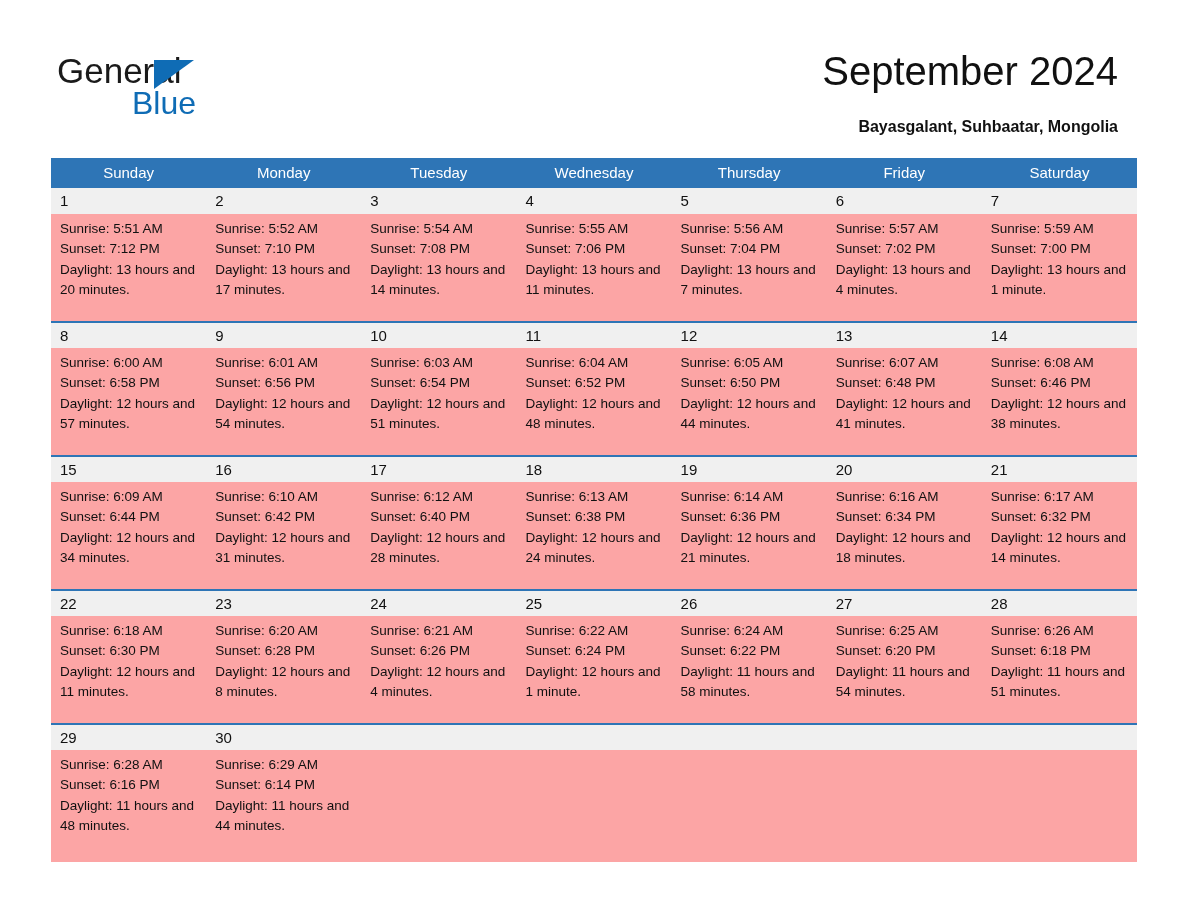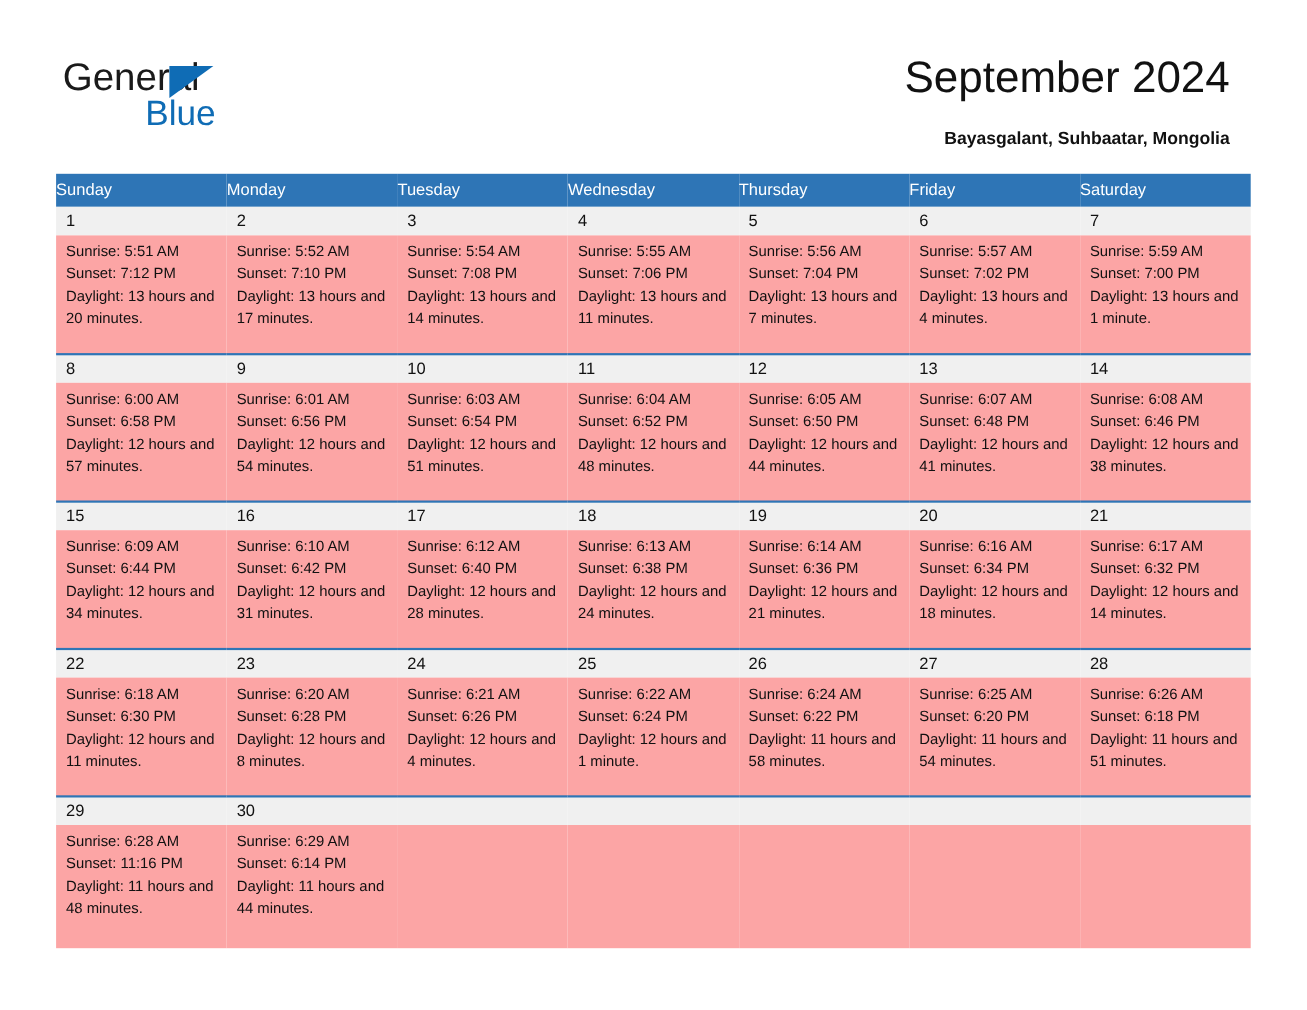"Sunday" thead th { text-align: left -> center }
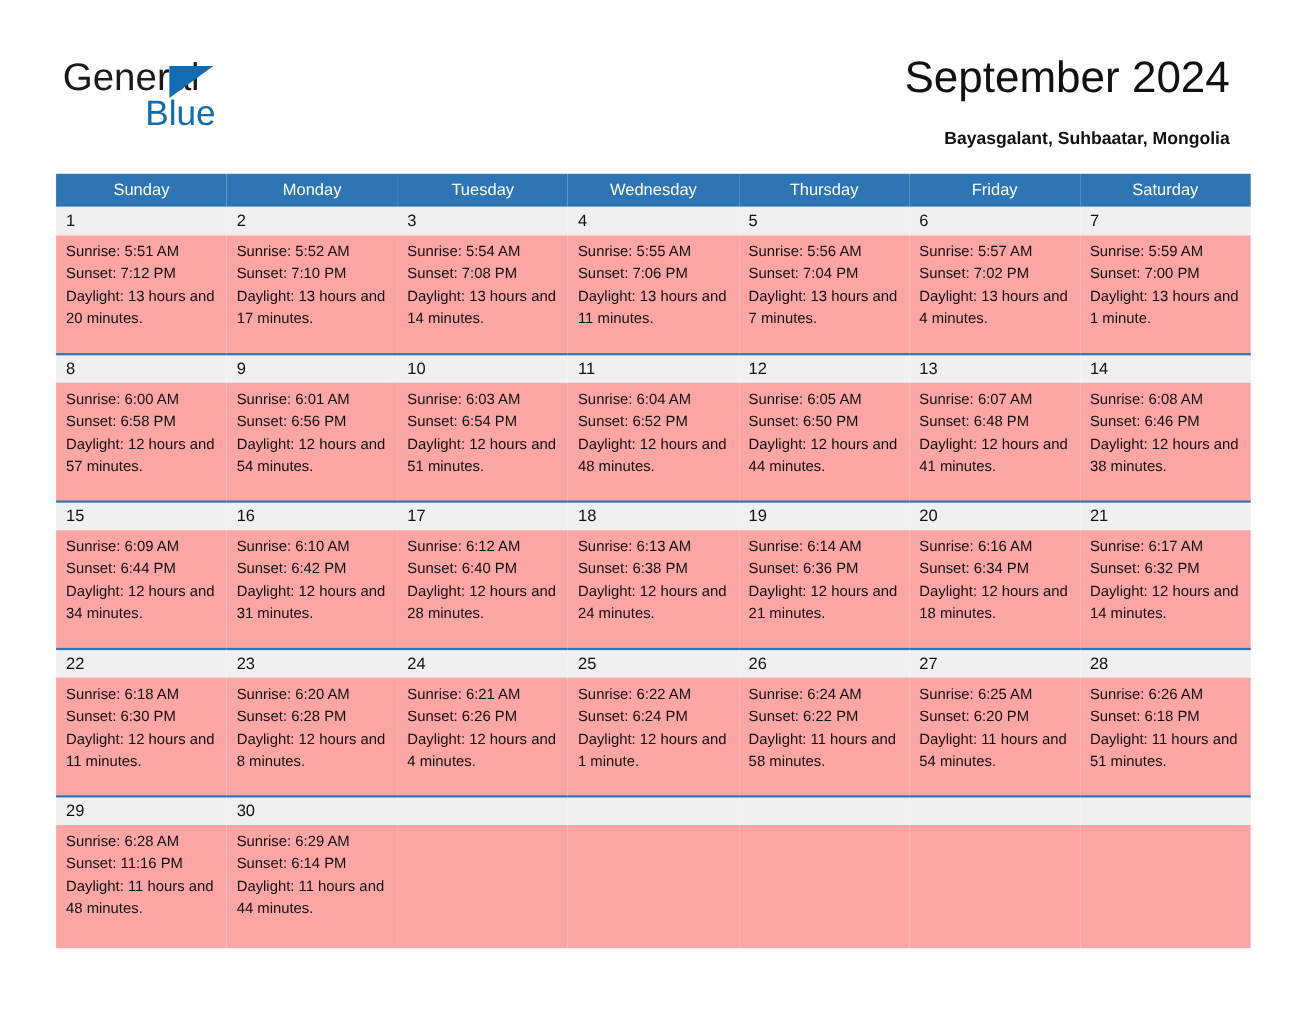"Sunset: 11:16 PM" span.info-line { text: 11:16 -> 6:16 }
